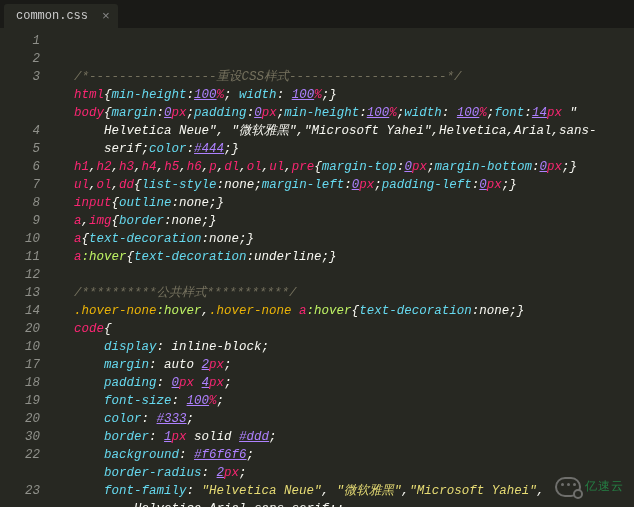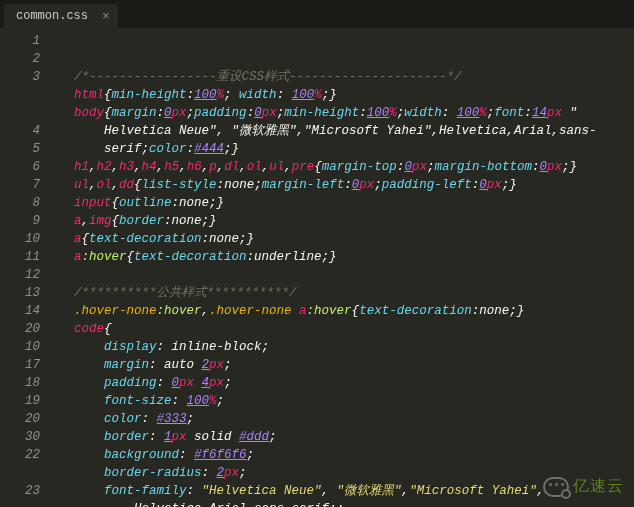"亿速云" .watermark .txt { color: #84cc16 -> #22c55e; font-size: 16px -> 12px }
